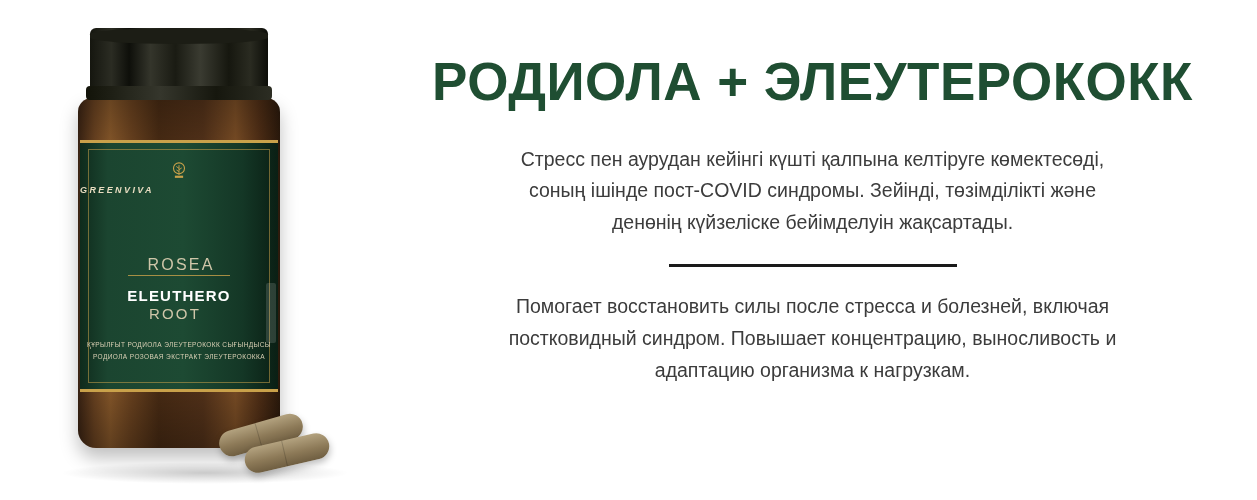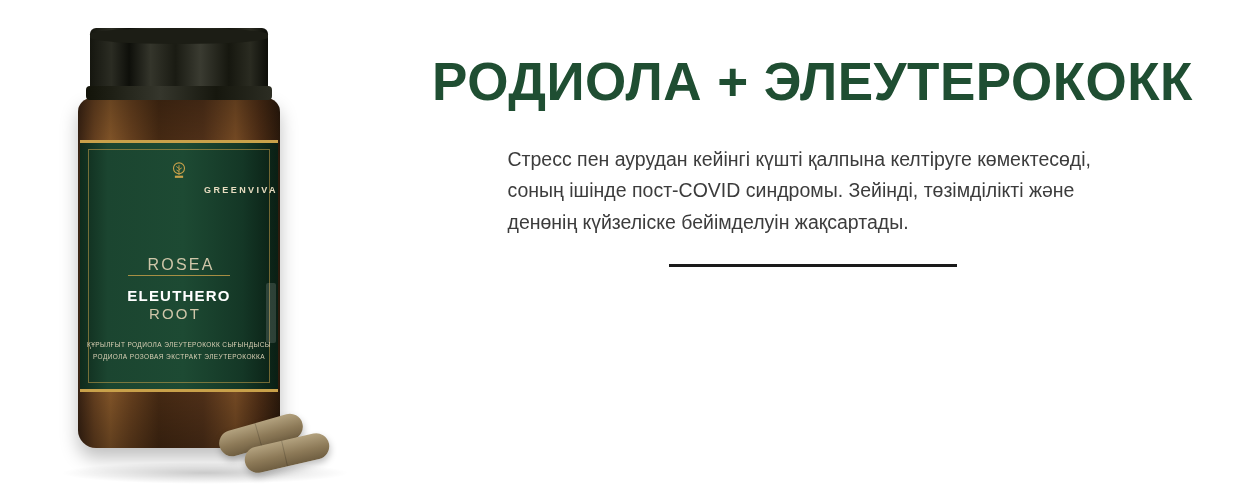"Стресс пен аурудан кейінгі күшті" .paragraph { text-align: left -> center }
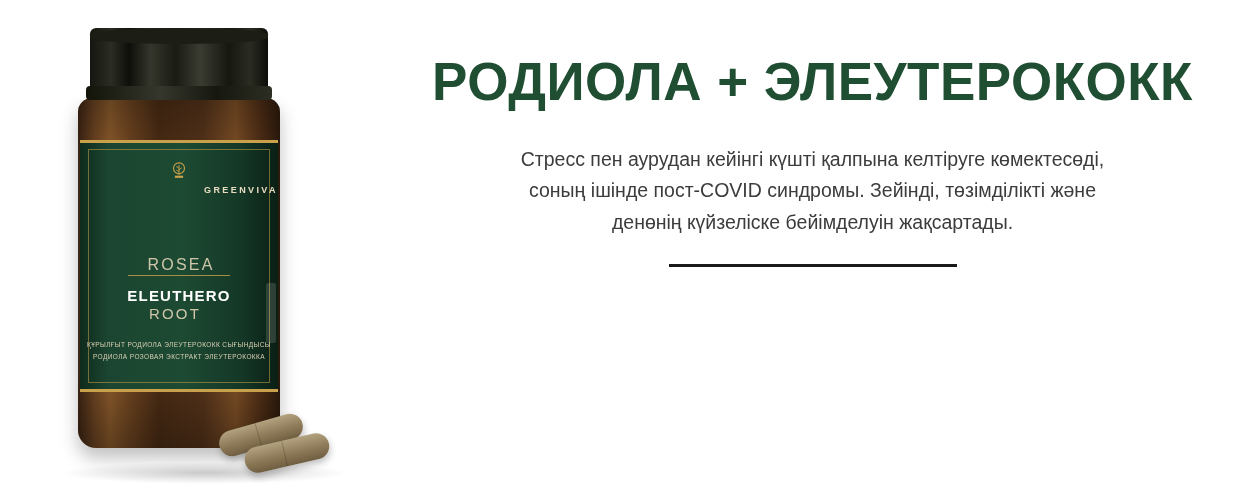"GREENVIVA" .brand-block { font-style: none -> italic; text-align: right -> left }
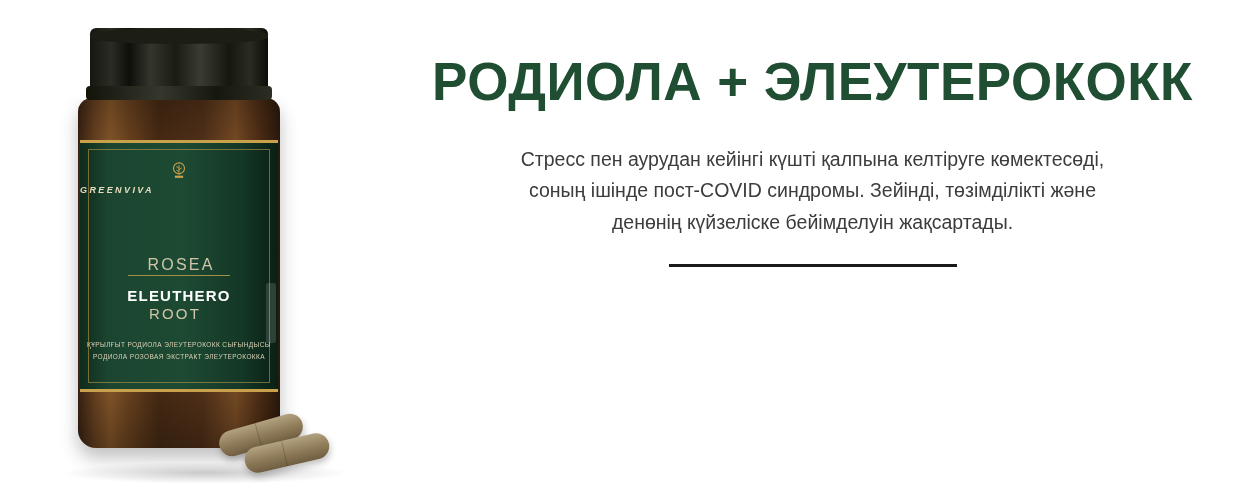"Помогает восстановить силы после стресса" p.paragraph { html: none -> <p>Помогает восстановить силы после стресса и болезней, включая постковидный синдром. Повышает концентрацию, выносливость и адаптацию организма к нагрузкам.</p> }
